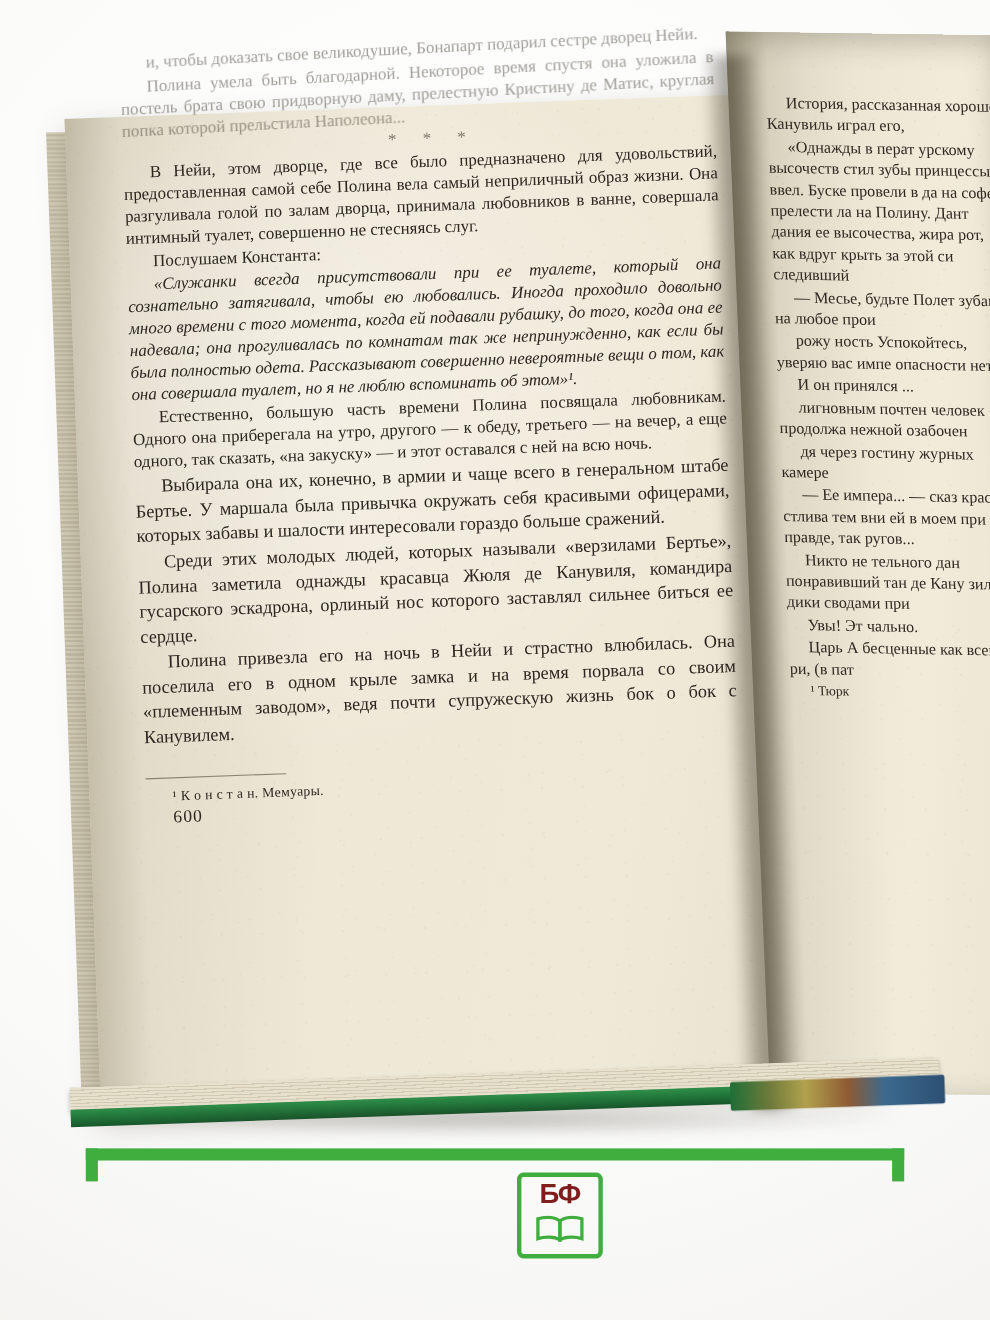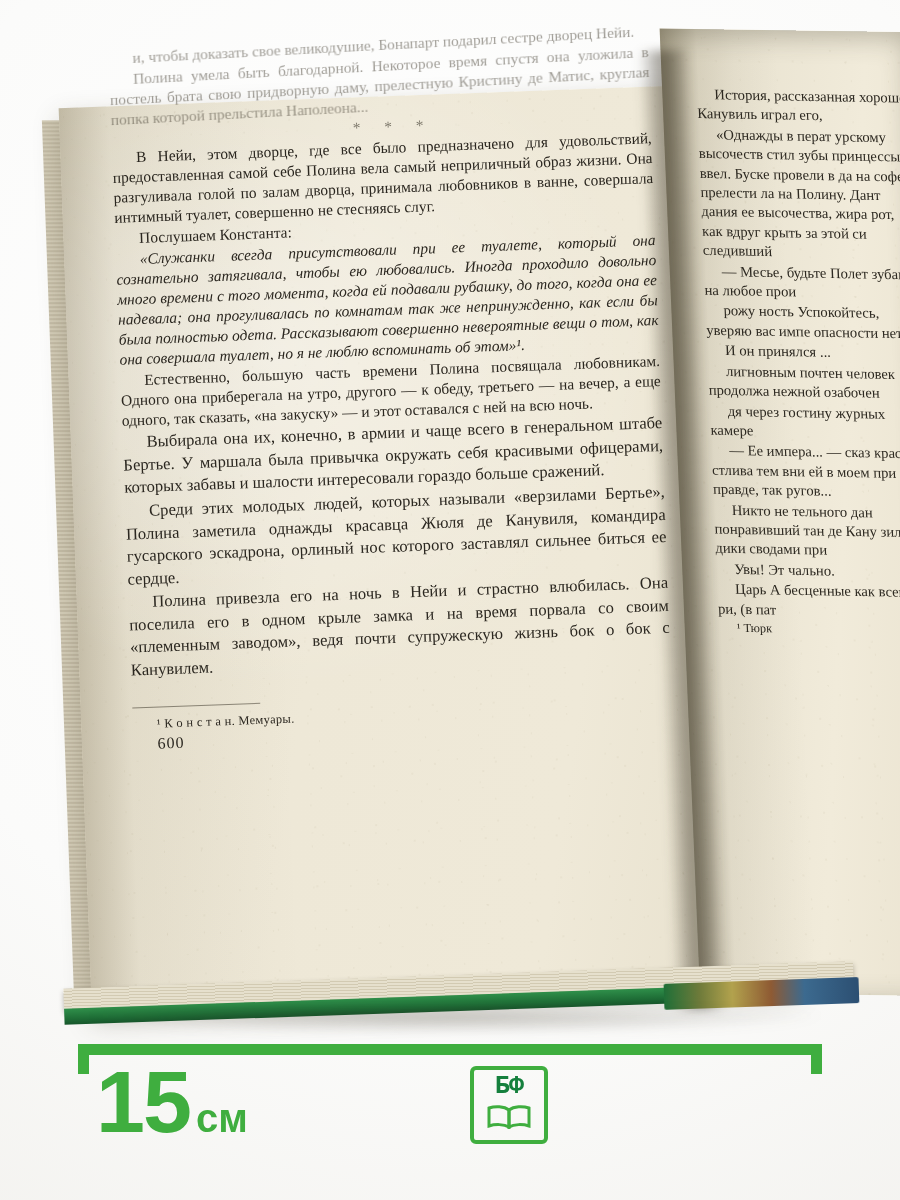"15" div.measure { html: <div> <span>15</span> <span>см</span> </div> -> none }
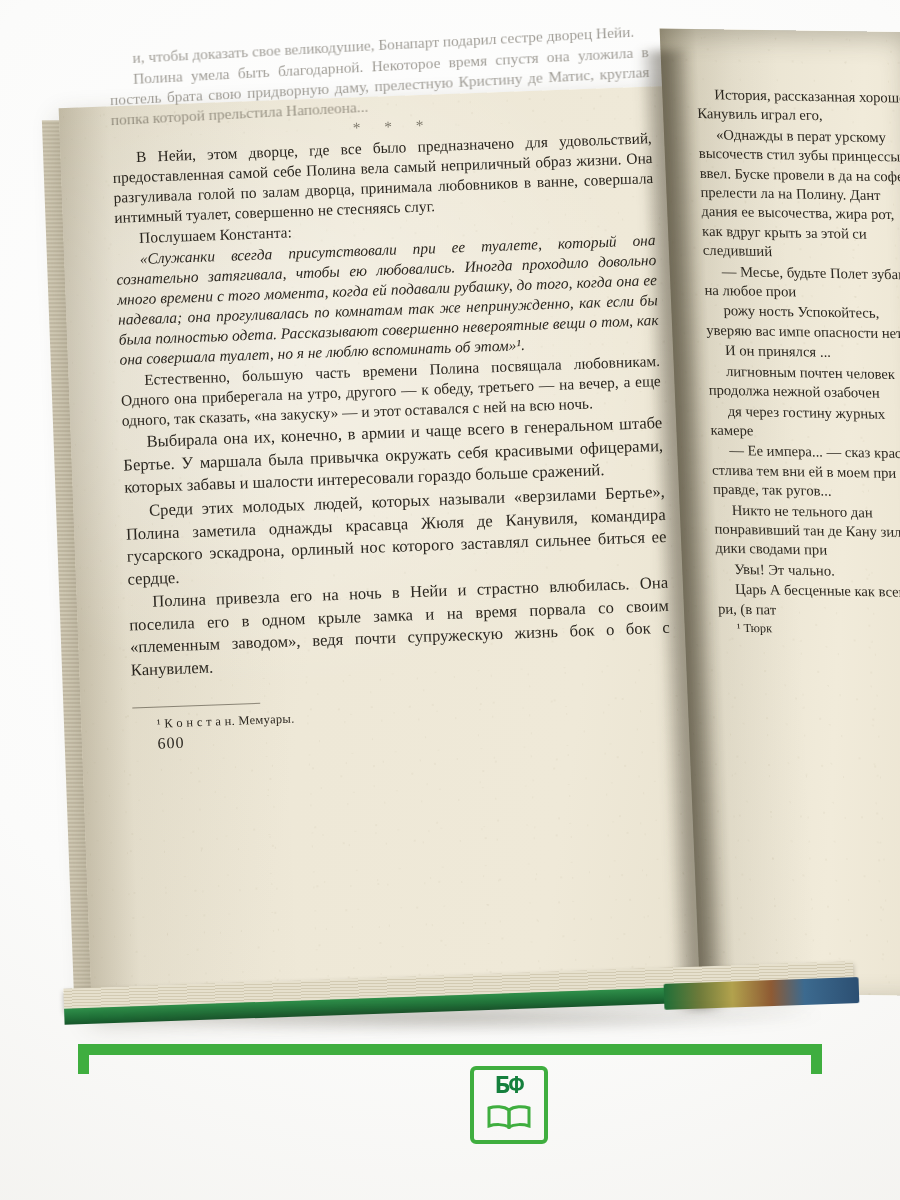"БФ" .brand { color: #15803d -> #7f1d1d; font-family: Liberation Mono, monospace -> Liberation Sans, sans-serif }
